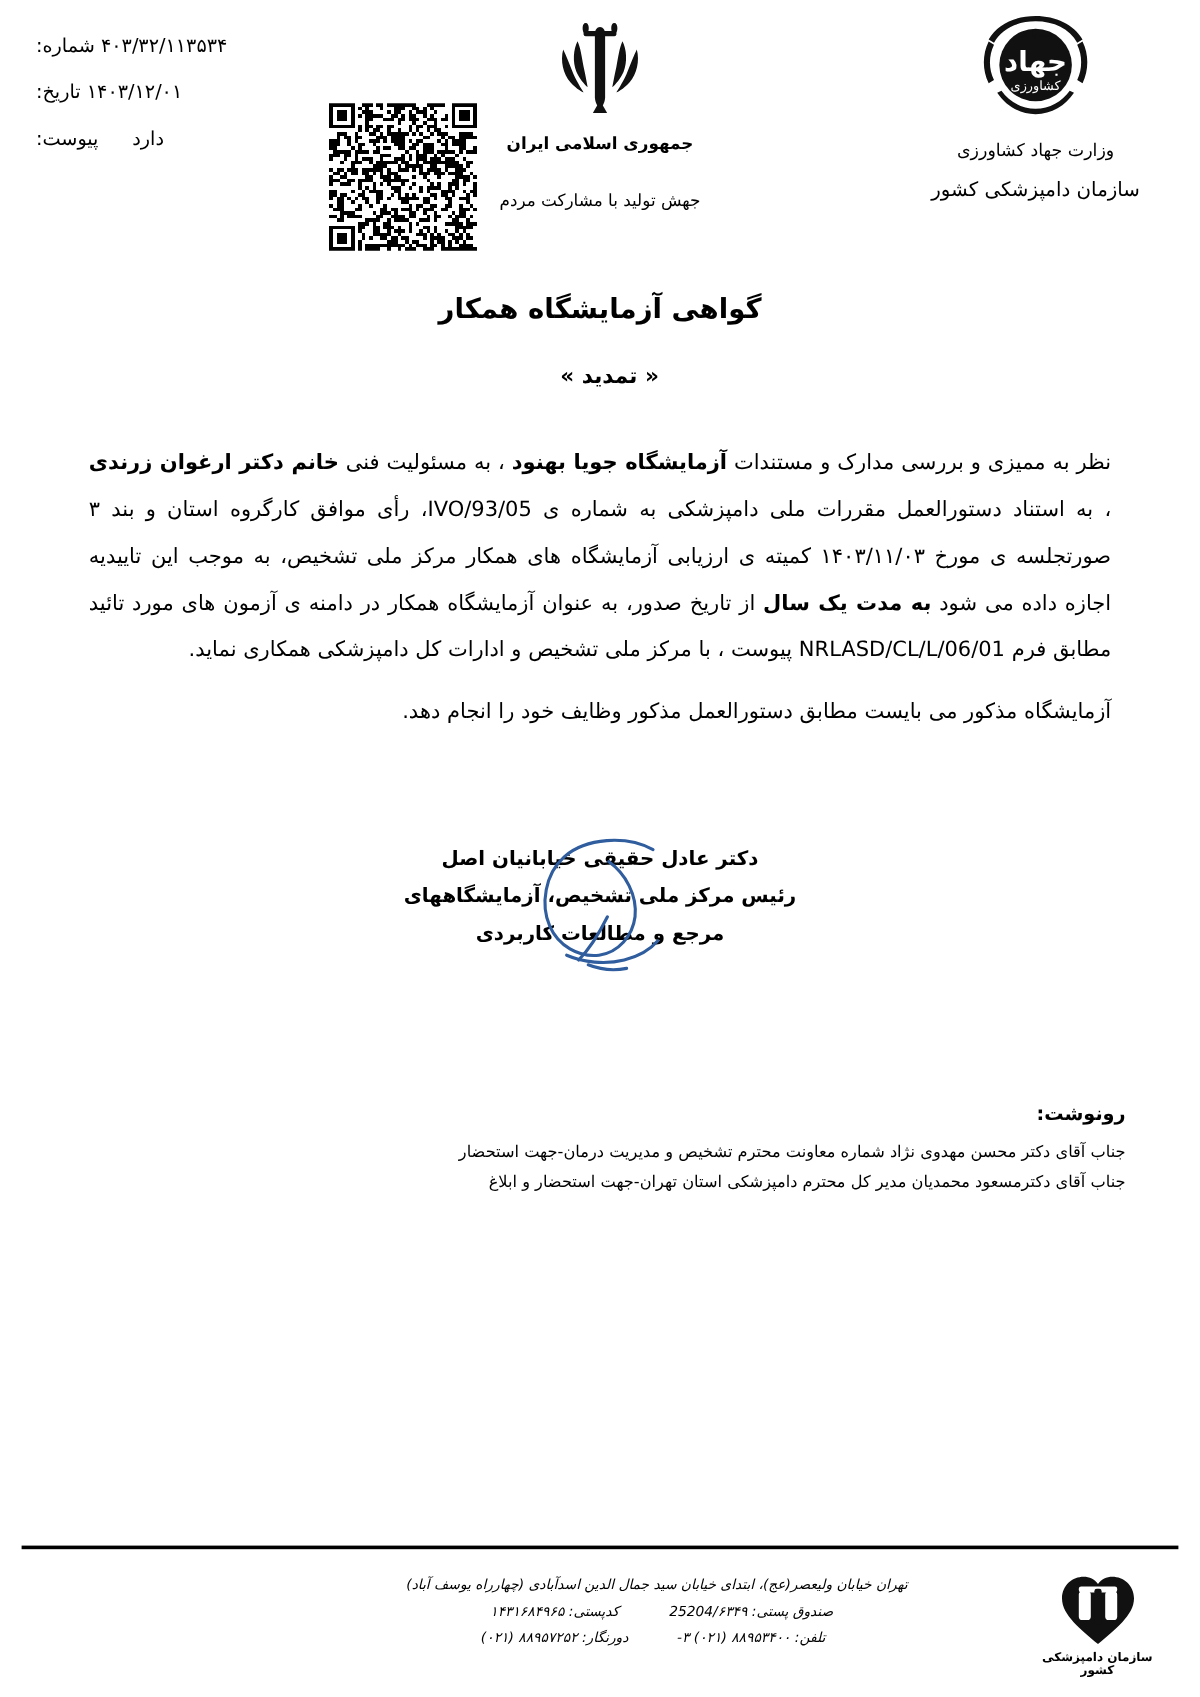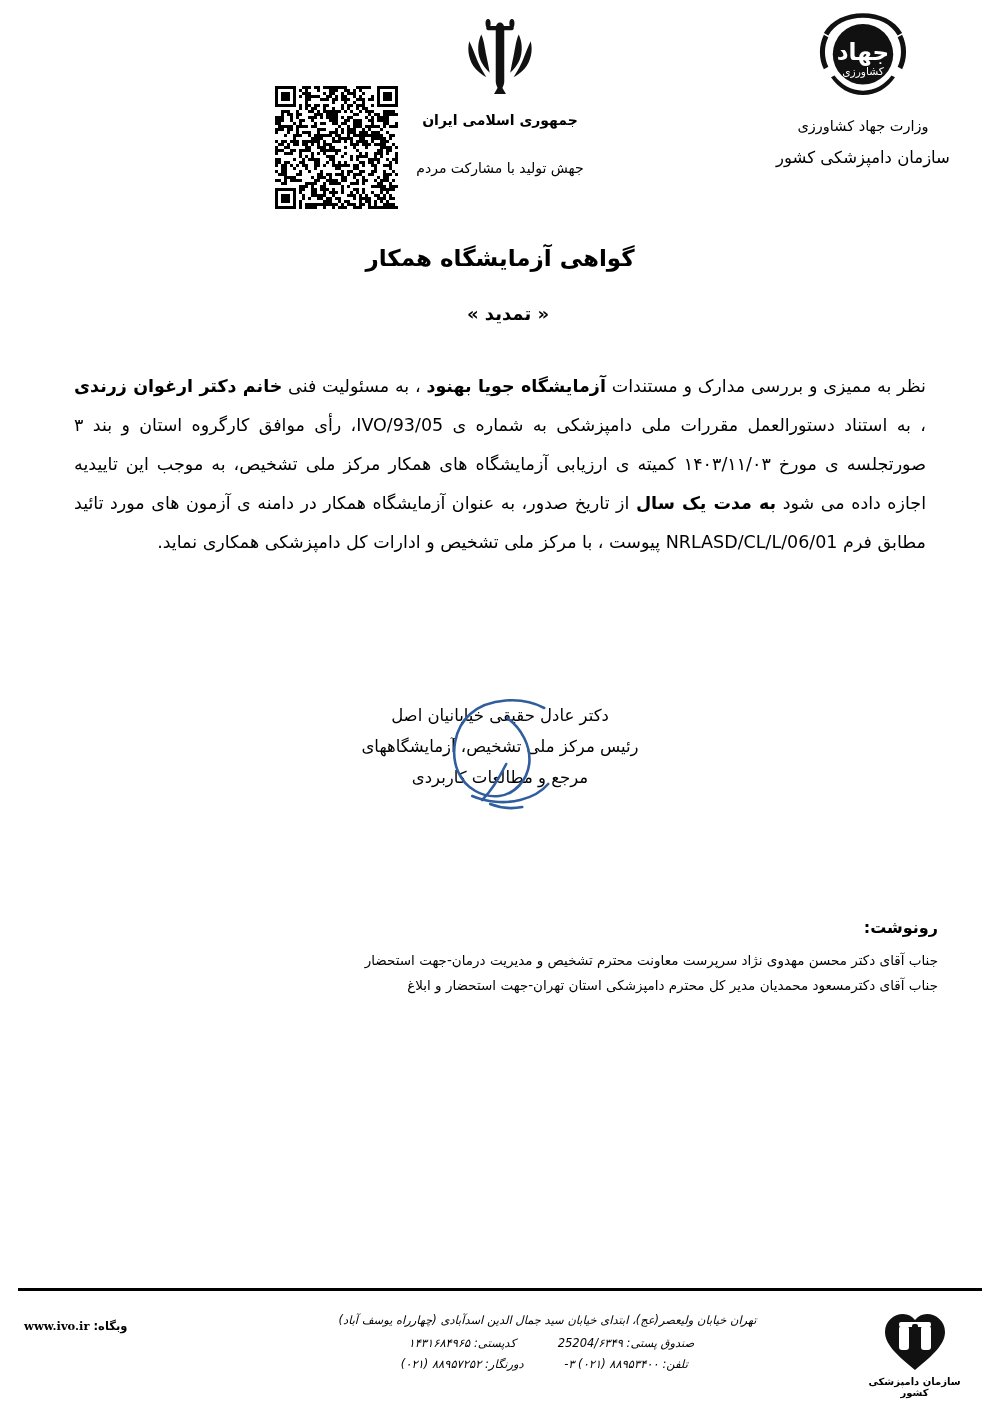"۴۰۳/۳۲/۱۱۳۵۳۴ شماره:" div.hdr-left { html: none -> <div> <div> <span>۴۰۳/۳۲/۱۱۳۵۳۴</span> <span>شماره:</span> </div> <div> <span>۱۴۰۳/۱۲/۰۱</span> <span>تاریخ:</span> </div> <div> <span>دارد</span> <span></span> <span>پیوست:</span> </div> </div> }
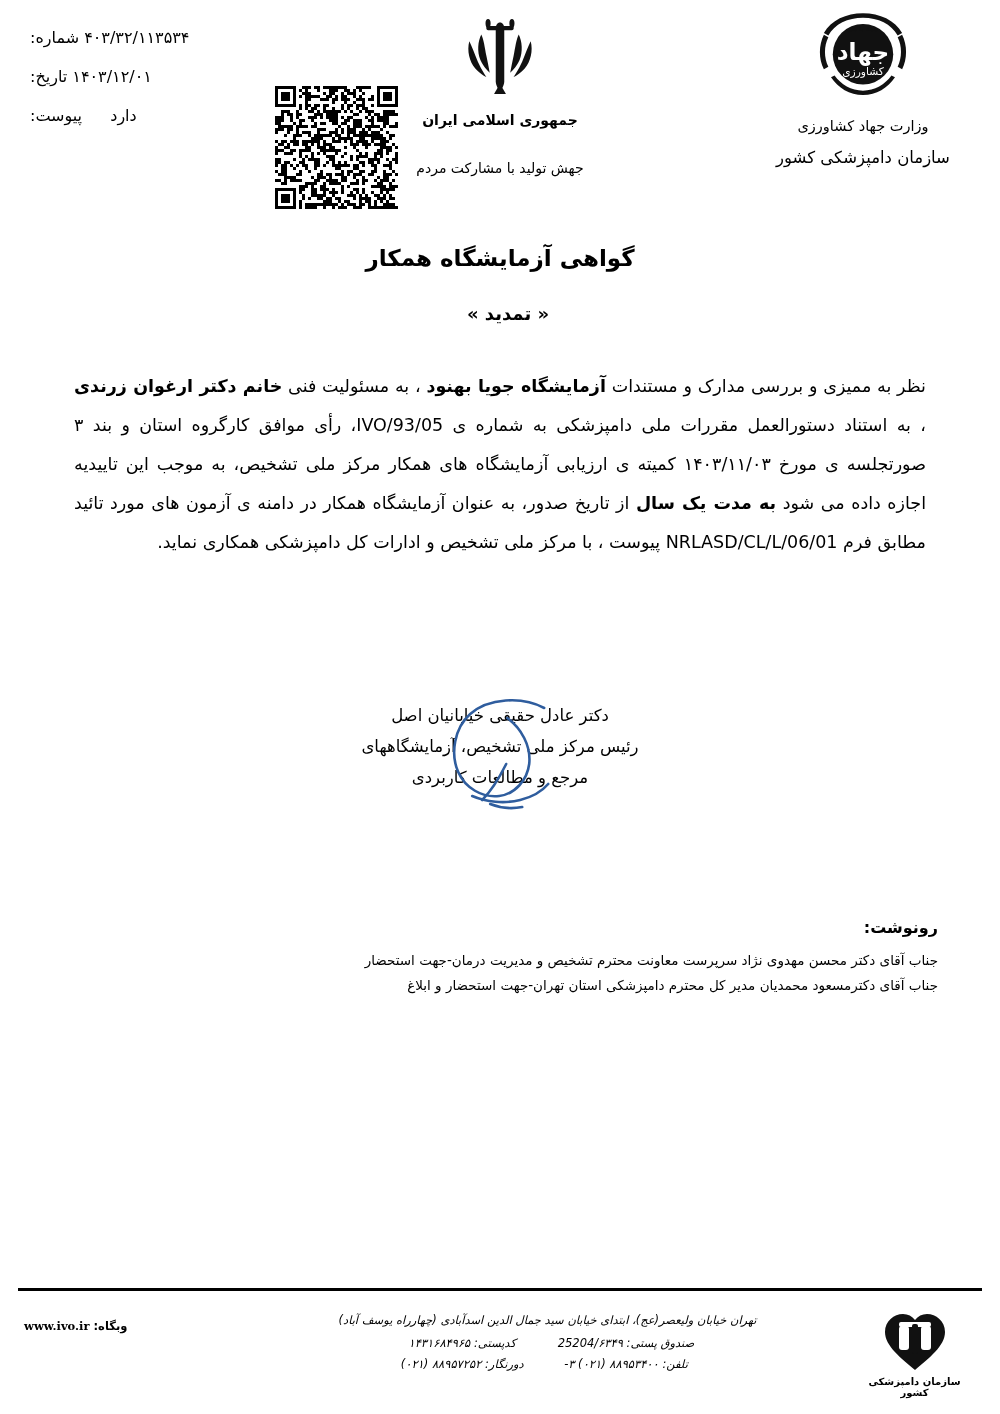"آزمایشگاه مذکور می بایست مطابق" p { html: none -> <p>آزمایشگاه مذکور می بایست مطابق دستورالعمل مذکور وظایف خود را انجام دهد.</p> }
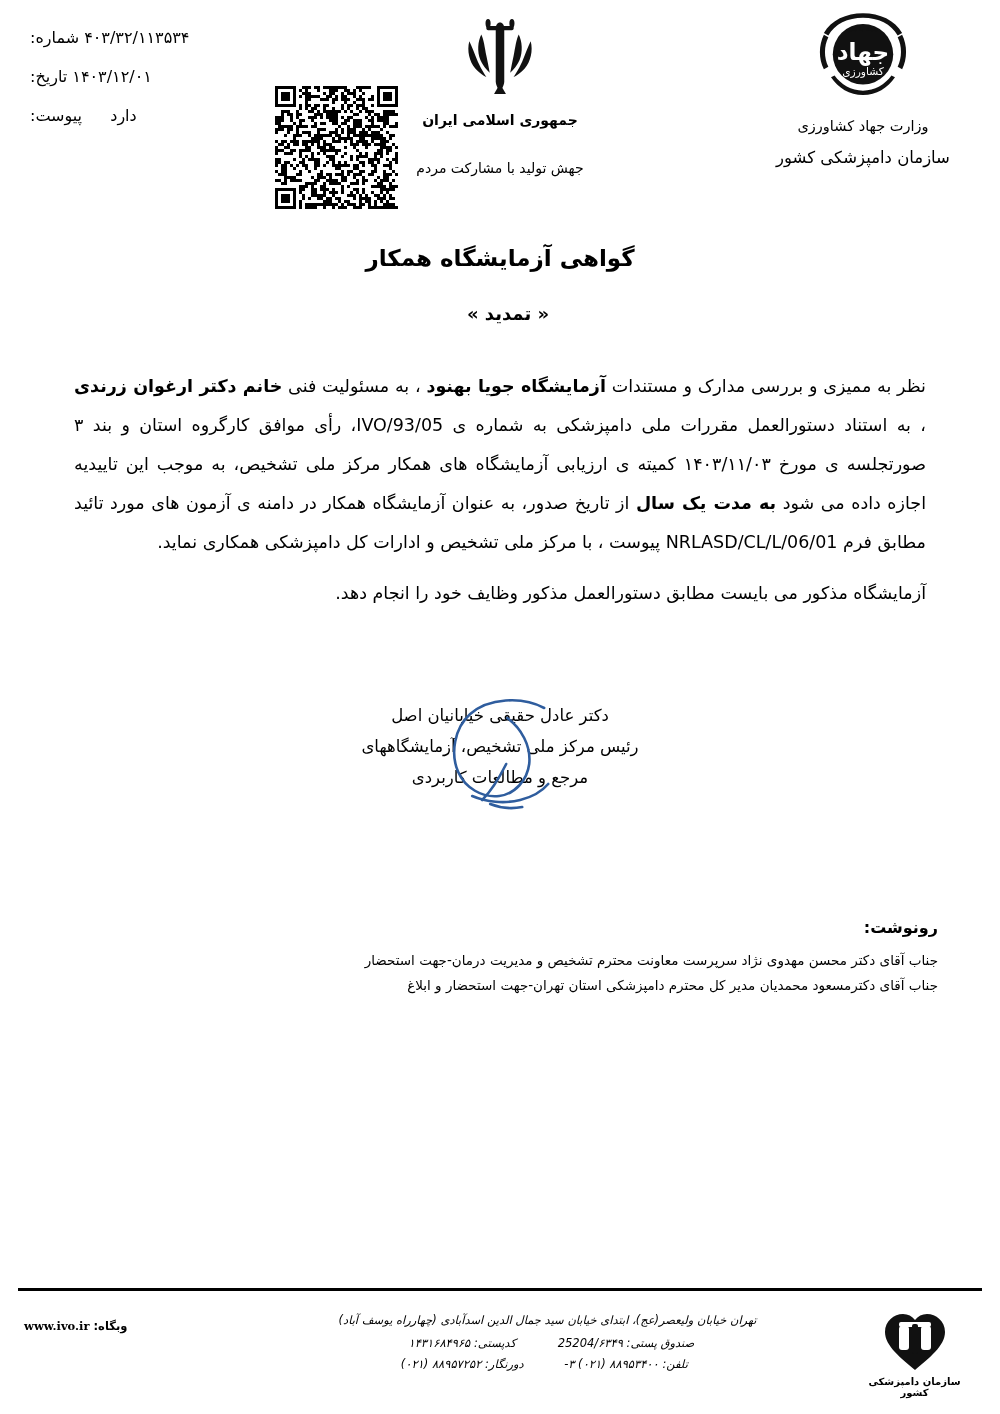"دکتر عادل حقیقی خیابانیان اصل" .sign-line { font-weight: normal -> bold }
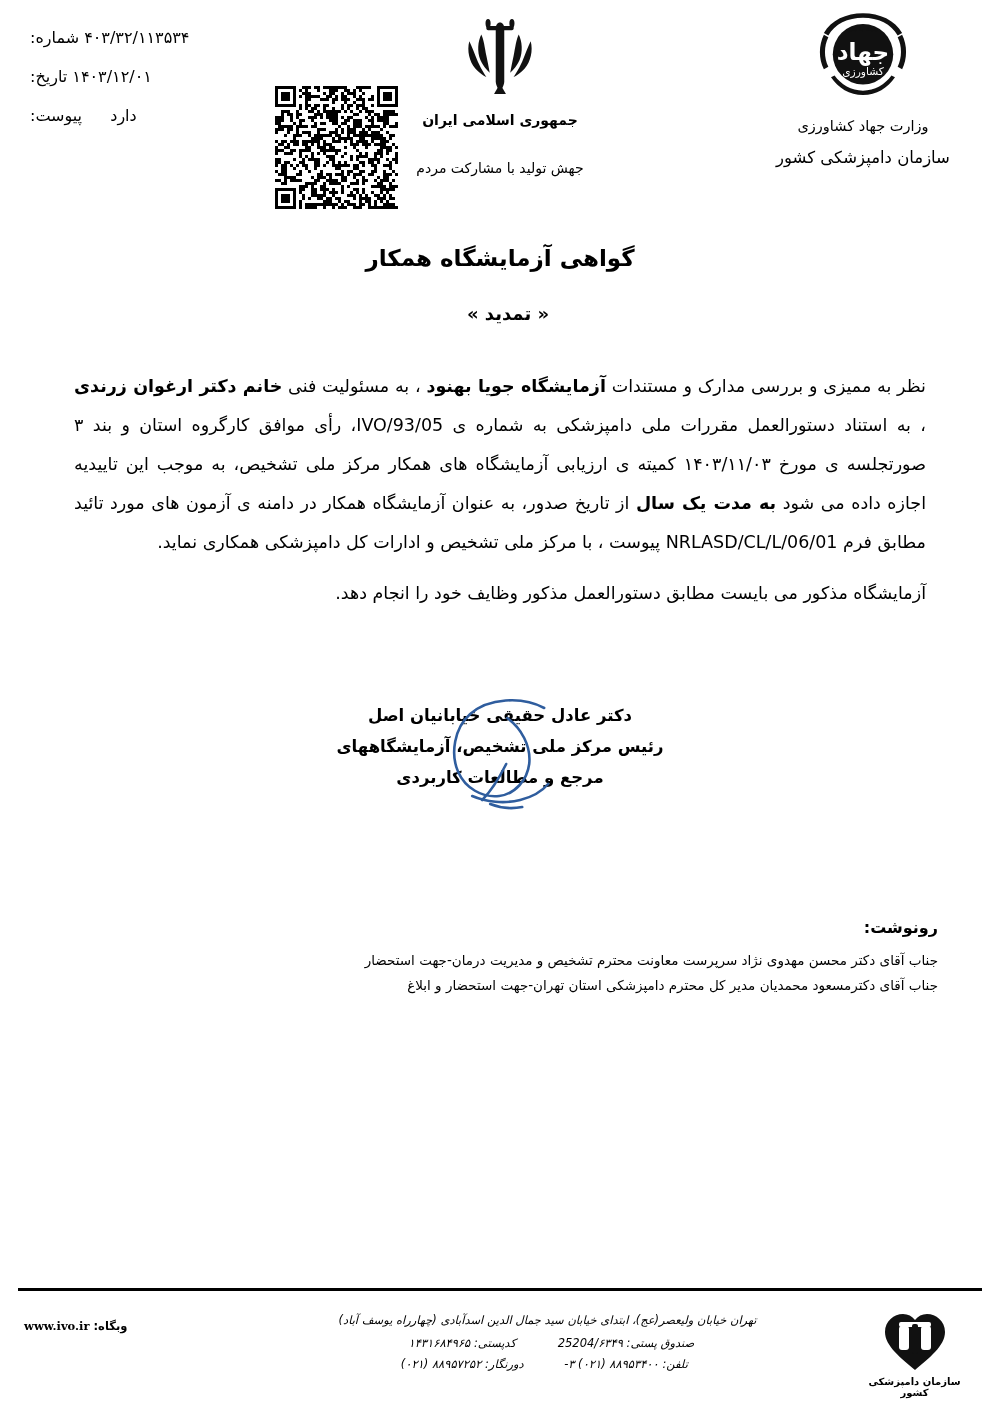"جناب آقای دکتر محسن مهدوی" div.cc-item { text: سرپرست -> شماره }
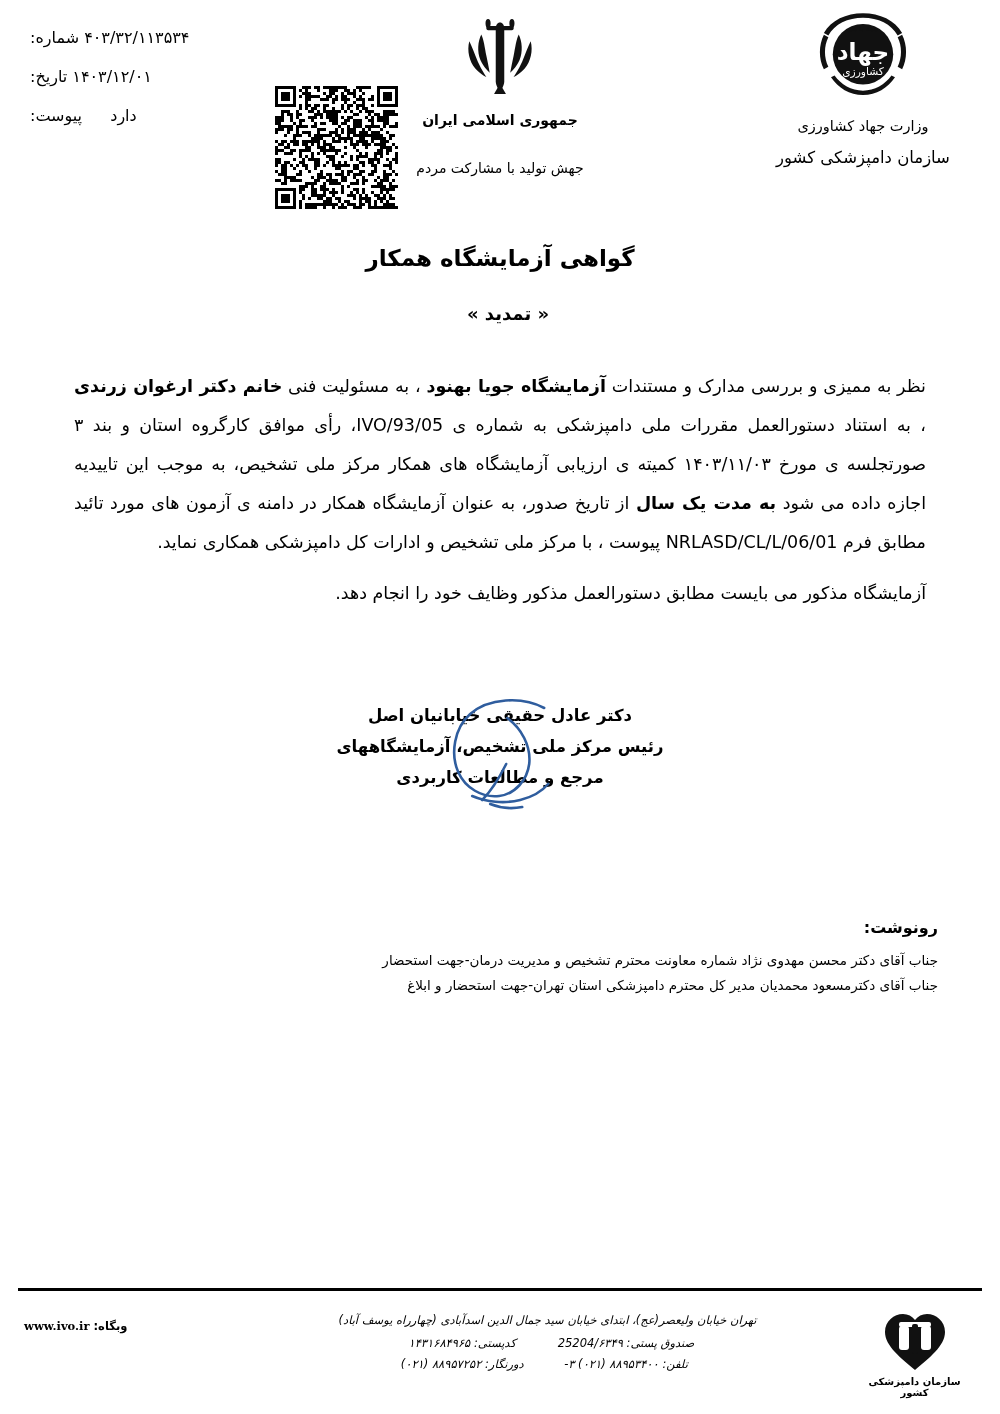"وبگاه: www.ivo.ir" div { html: <div> <span>وبگاه:</span> <span>www.ivo.ir</span> </div> -> none }
